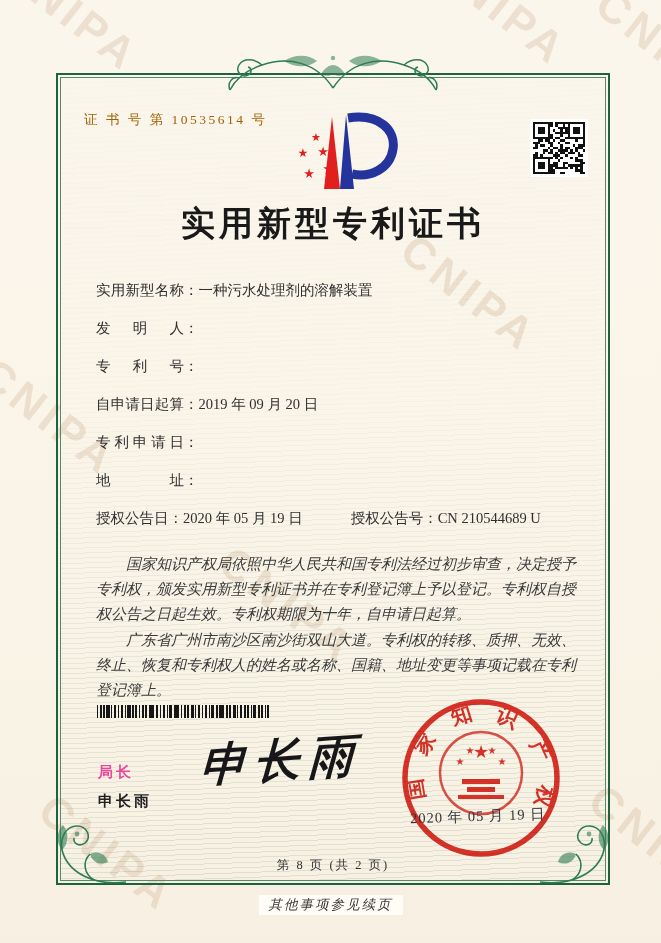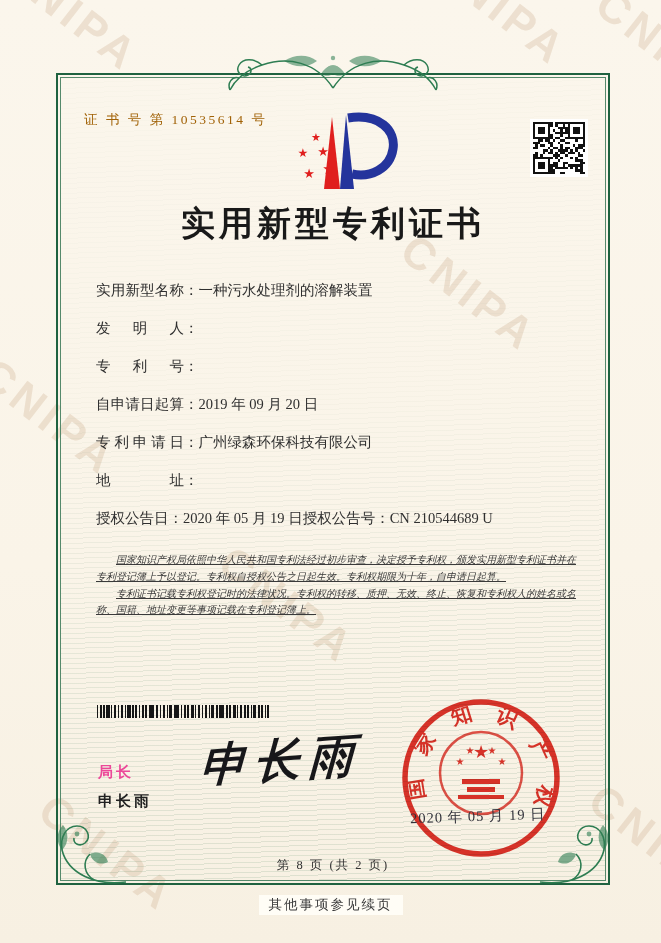"广州绿森环保科技有限公司" span.val { html: <span>广州绿森环保科技有限公司</span> -> none }
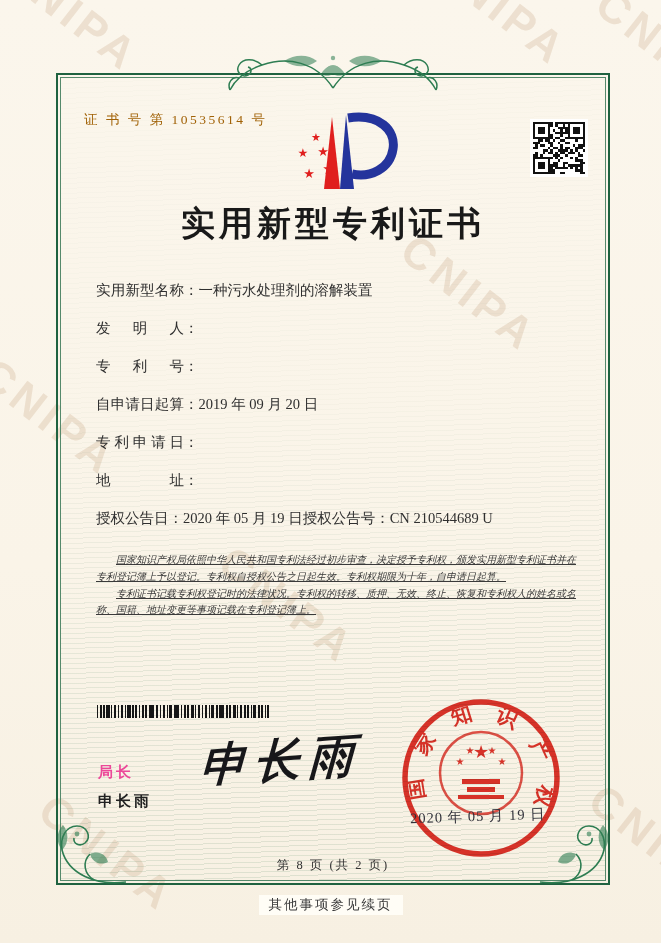"授权公告日" .grant-row { gap: none -> 48px }
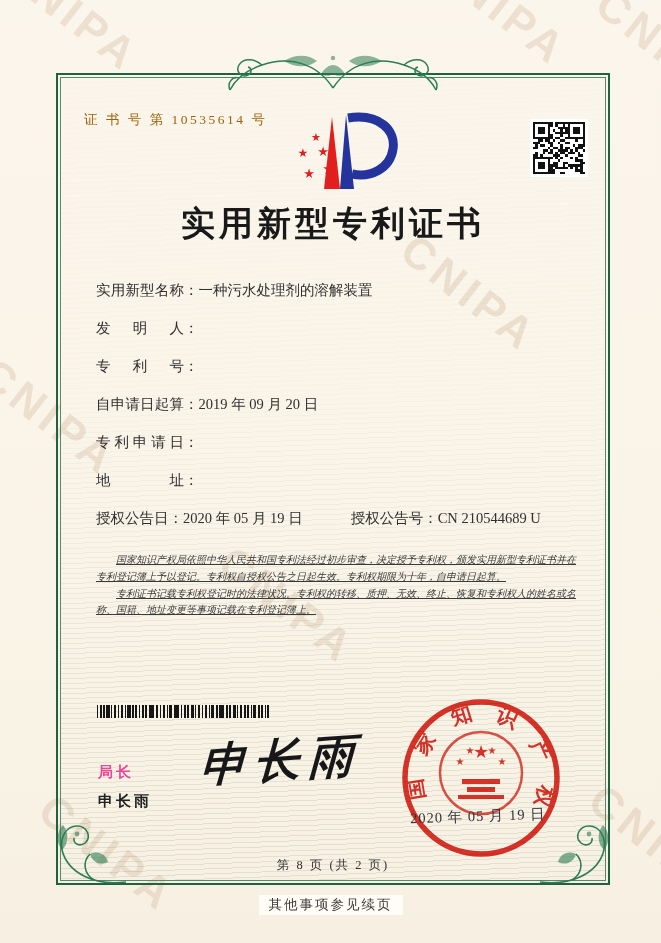"国家知识产权局依照中华人民共和国专利法经过初步审查，决定授予专利权，颁发实用新型" .legal { font-size: 10px -> 15px; text-decoration: underline -> none }
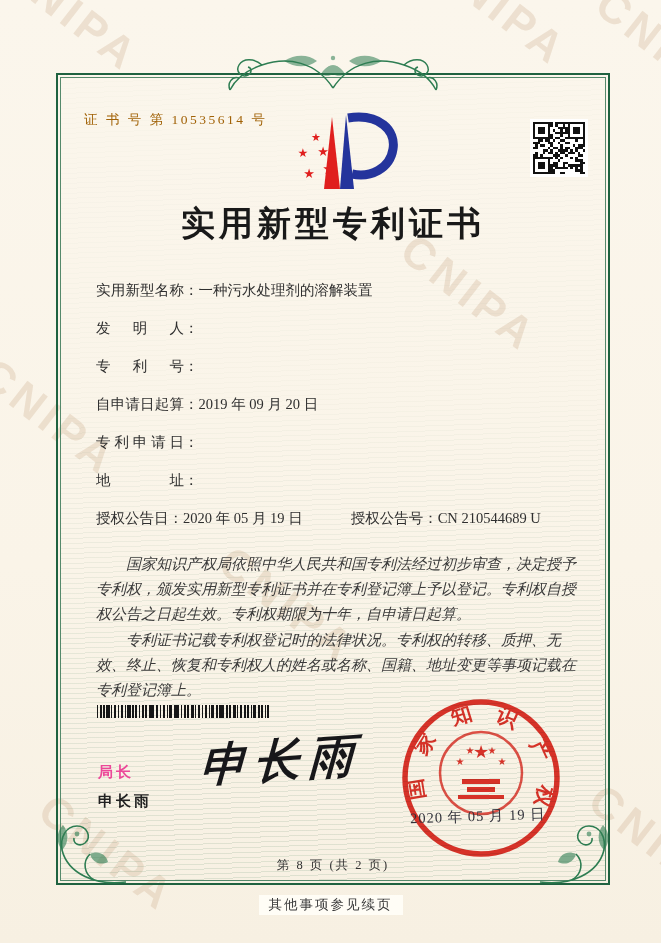"专利证书记载专利权登记时的法律状况。专利权的转移、质押、无效、终止、恢复和专利权" p { text: 专利证书记载专利权登记时的法律状况 -> 广东省广州市南沙区南沙街双山大道 }
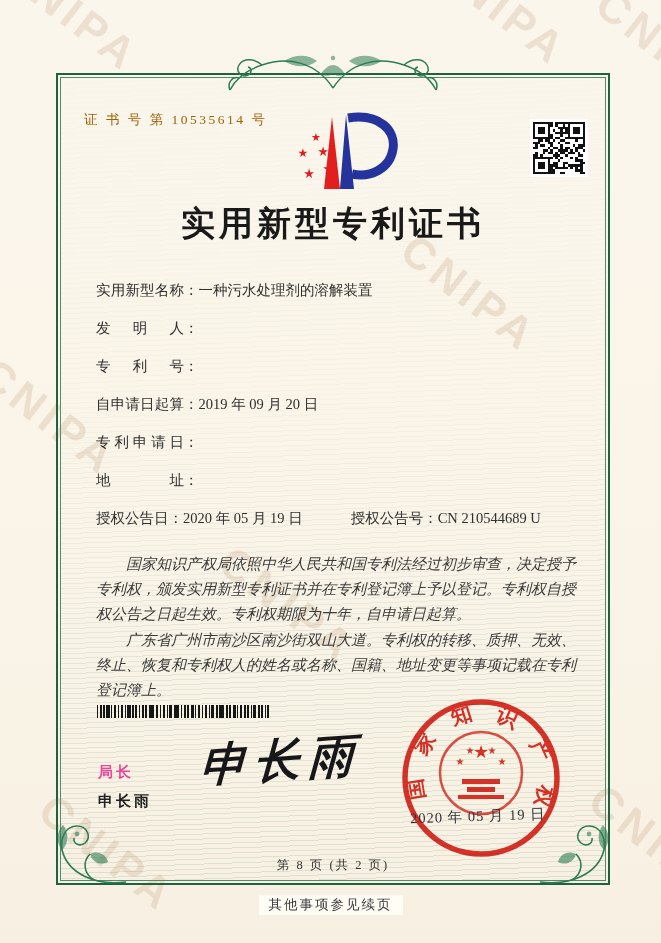"其他事项参见续页" .footer-note { font-style: none -> italic }
